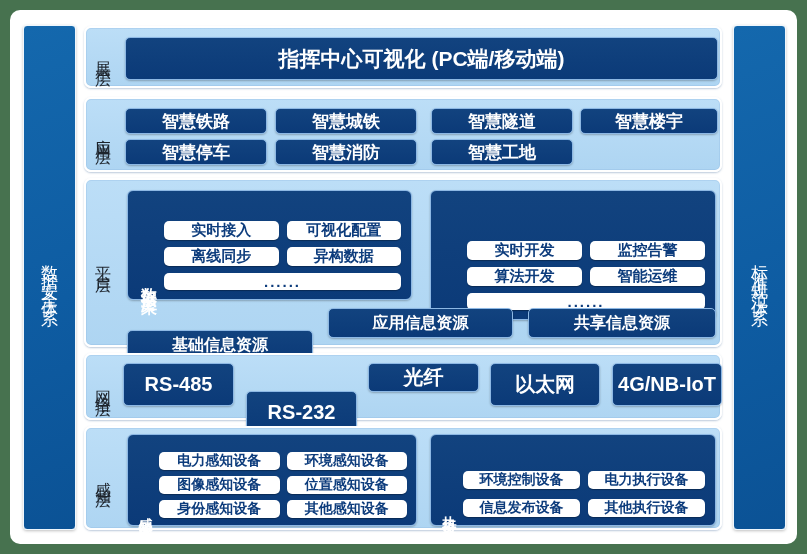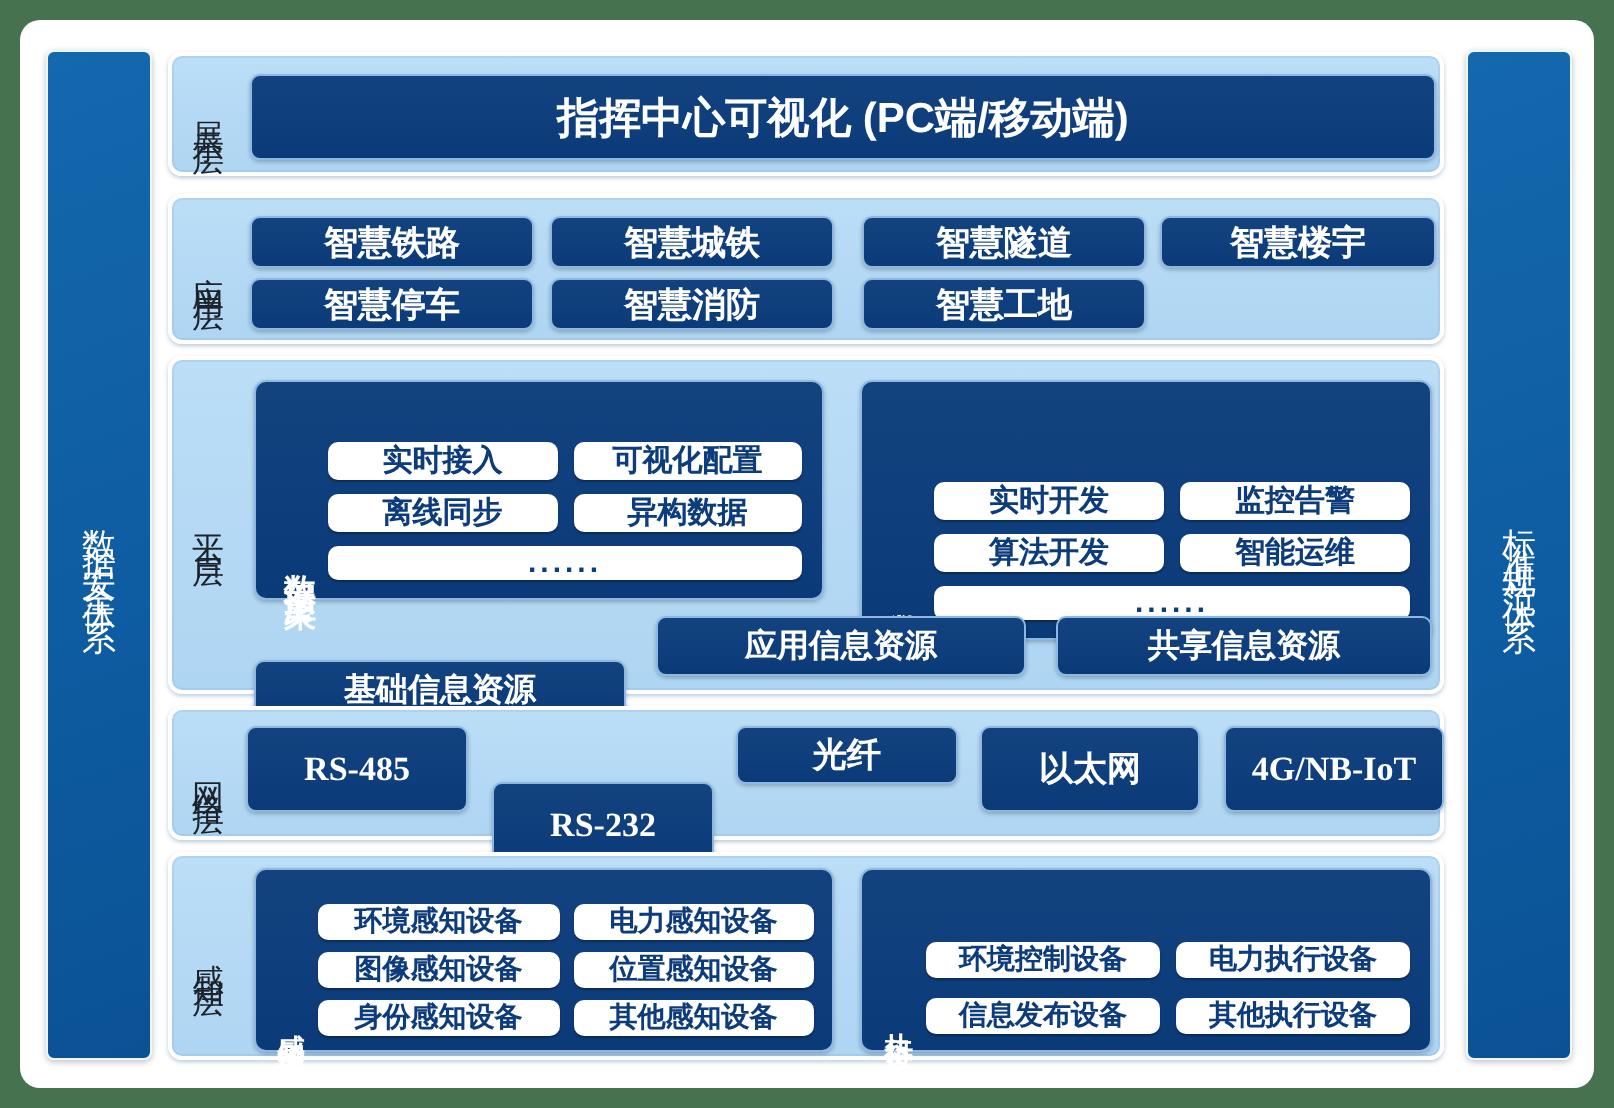"RS-485" .navy.net { font-family: Liberation Serif, serif -> none; font-size: 17px -> 20px }
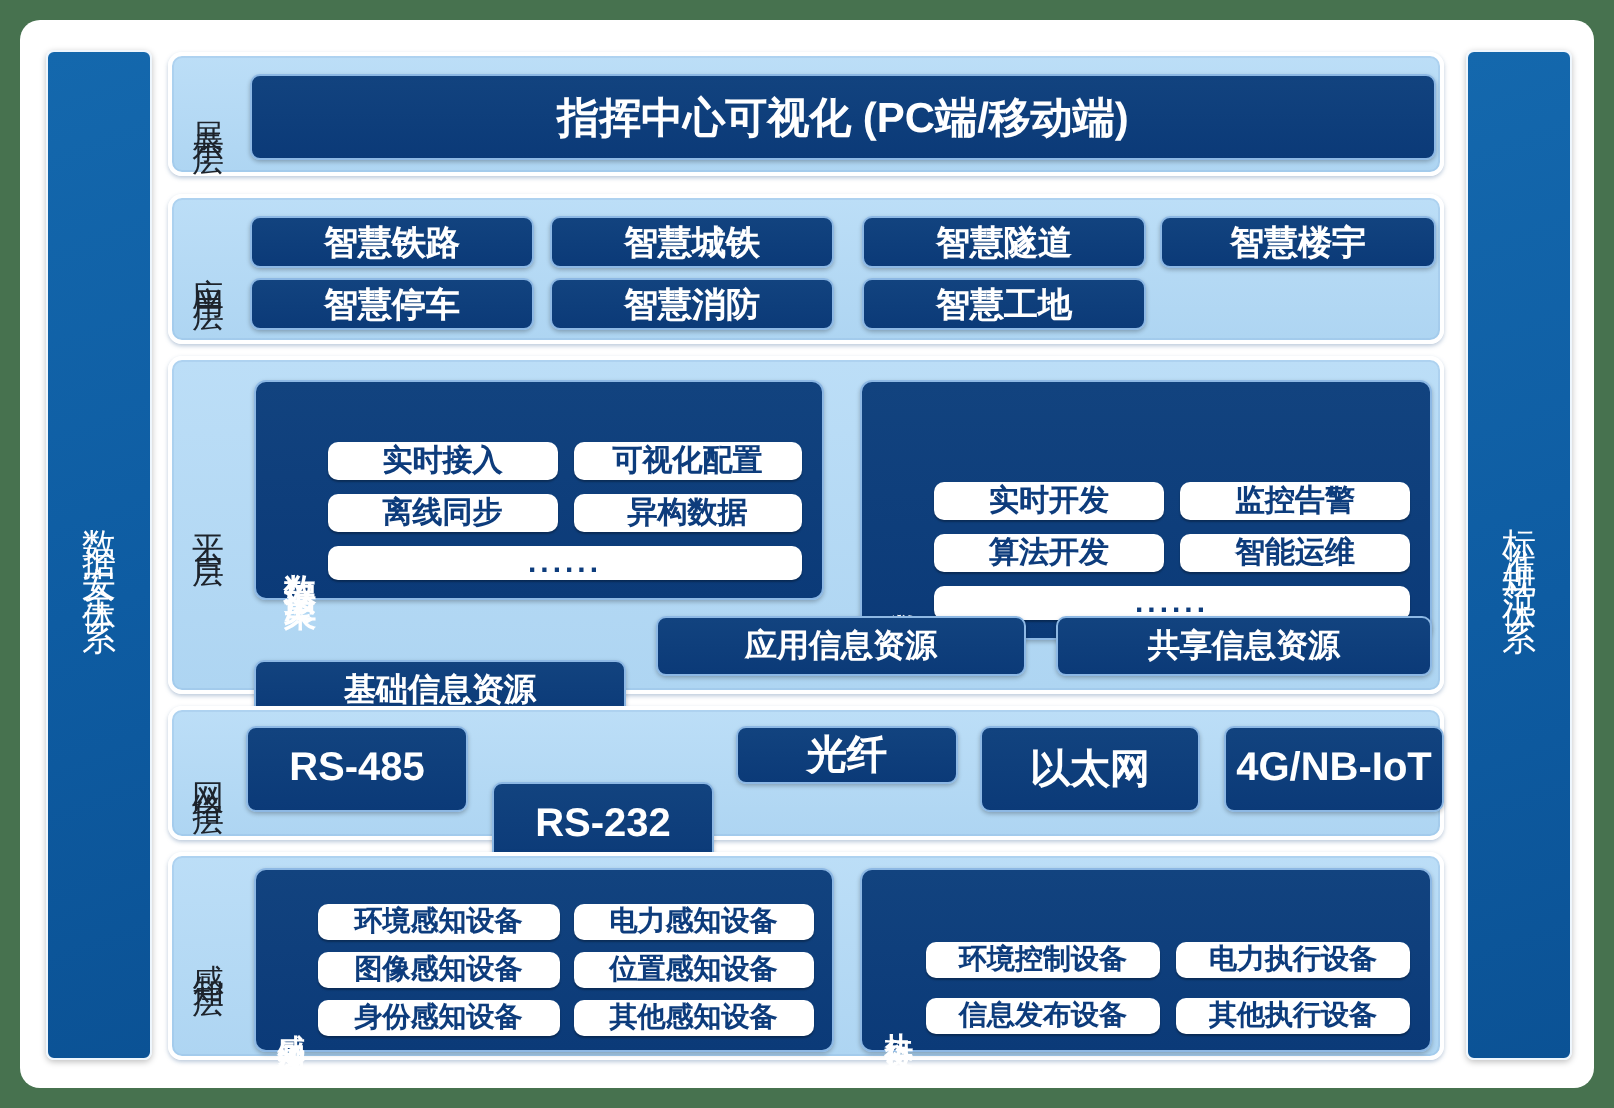"环境感知设备" div.whitebox { order: before "电力感知设备" -> after "电力感知设备" }
